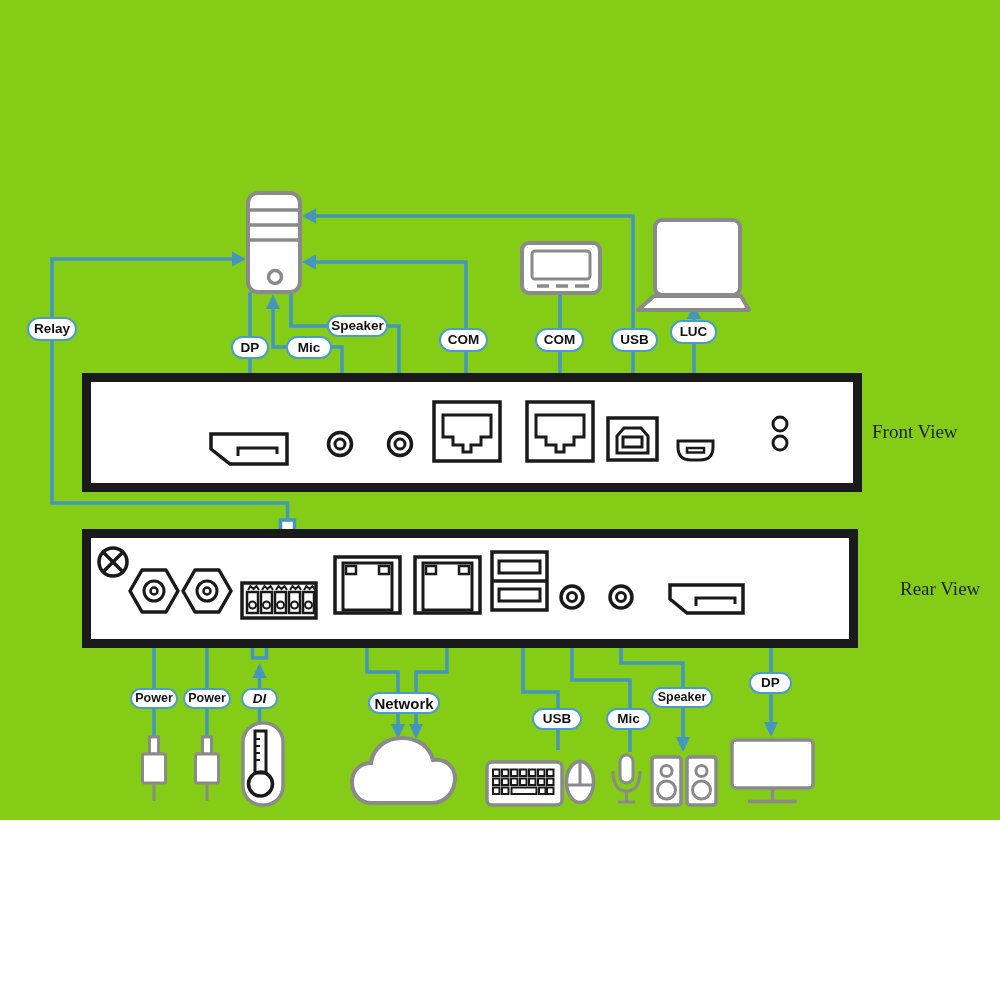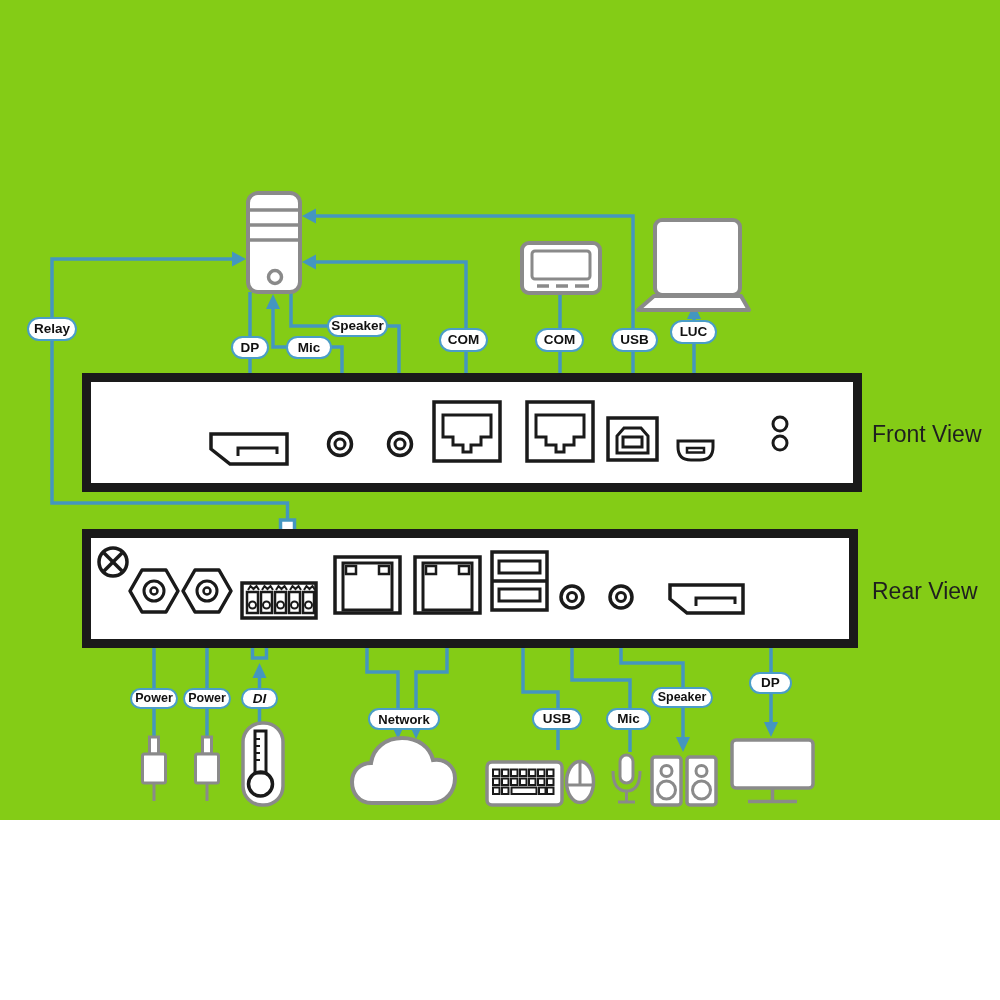"Front View" .view-title { font-family: none -> Liberation Serif, serif; font-size: 23px -> 19px }
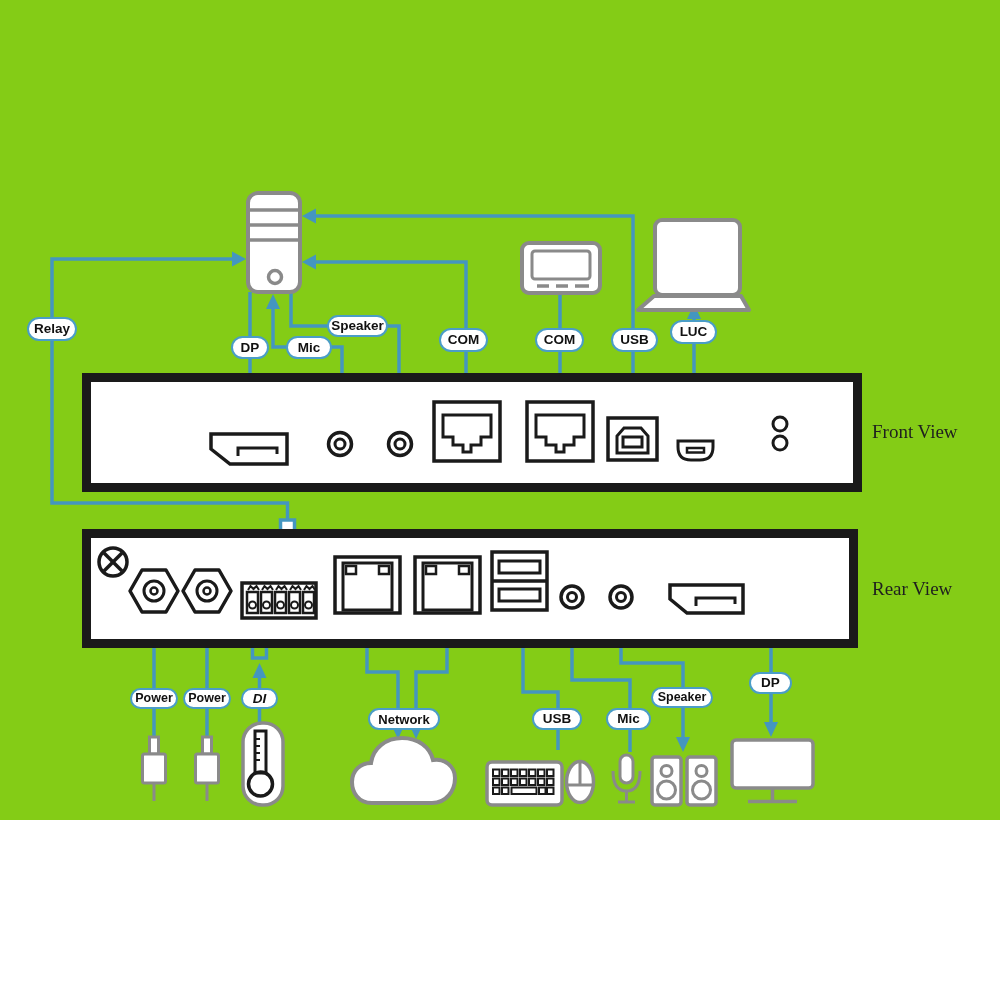"Rear View" div.view-title { left: 872px -> 900px }
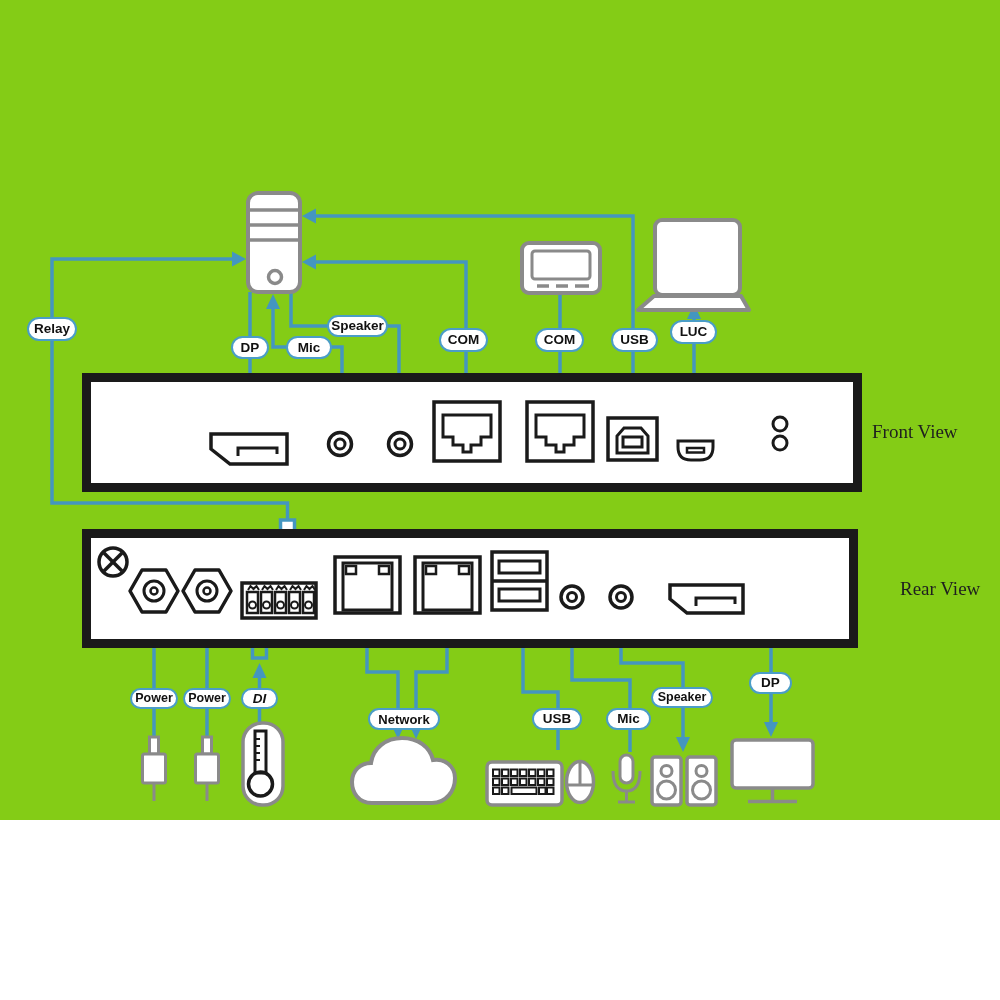"Network" div.pill { font-size: 13px -> 15px; top: 708px -> 692px }
